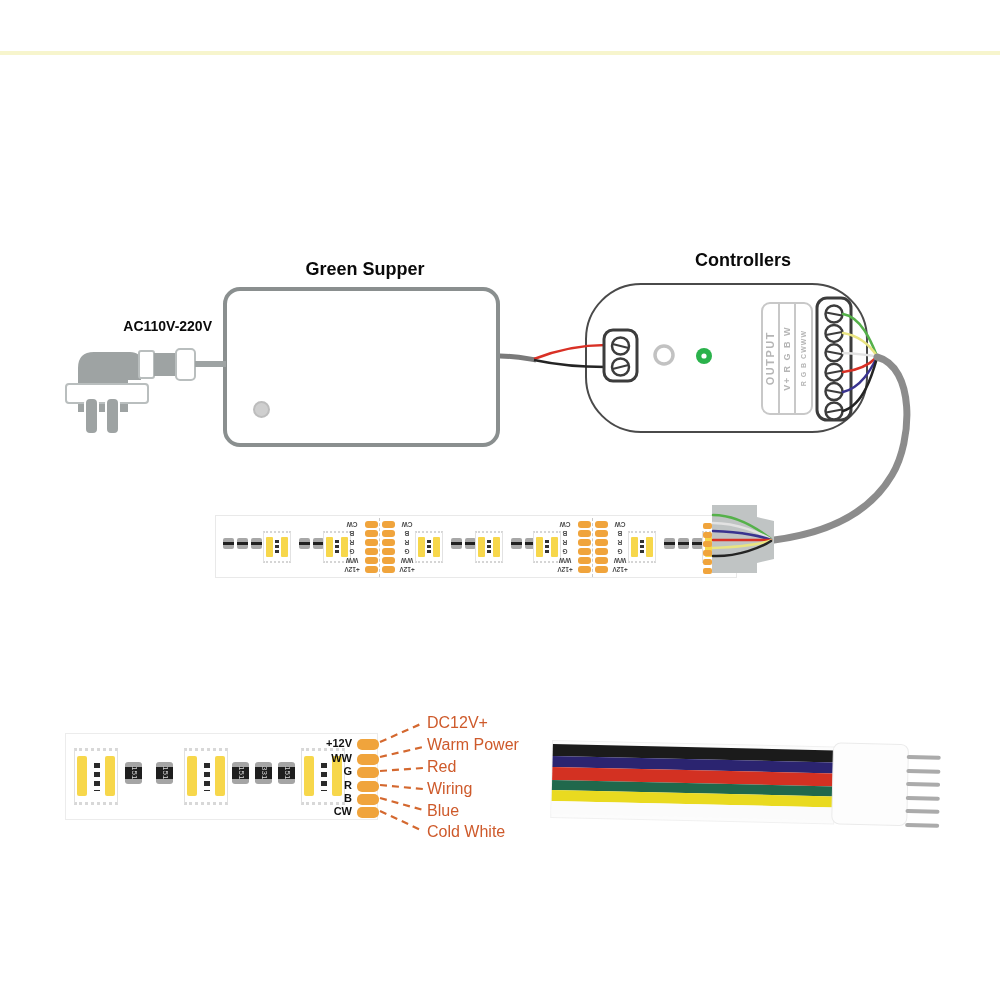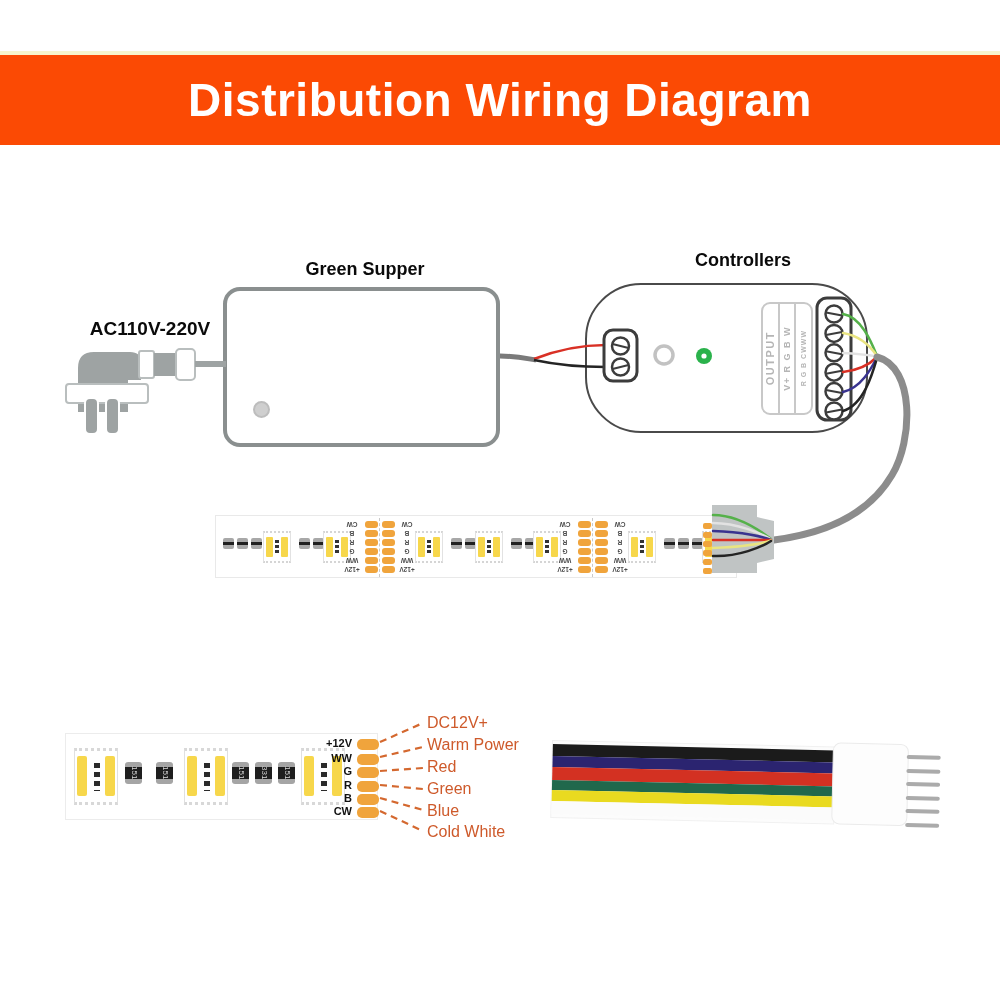"Distribution Wiring Diagram" div { html: <div> <h1>Distribution Wiring Diagram</h1> </div> -> none }
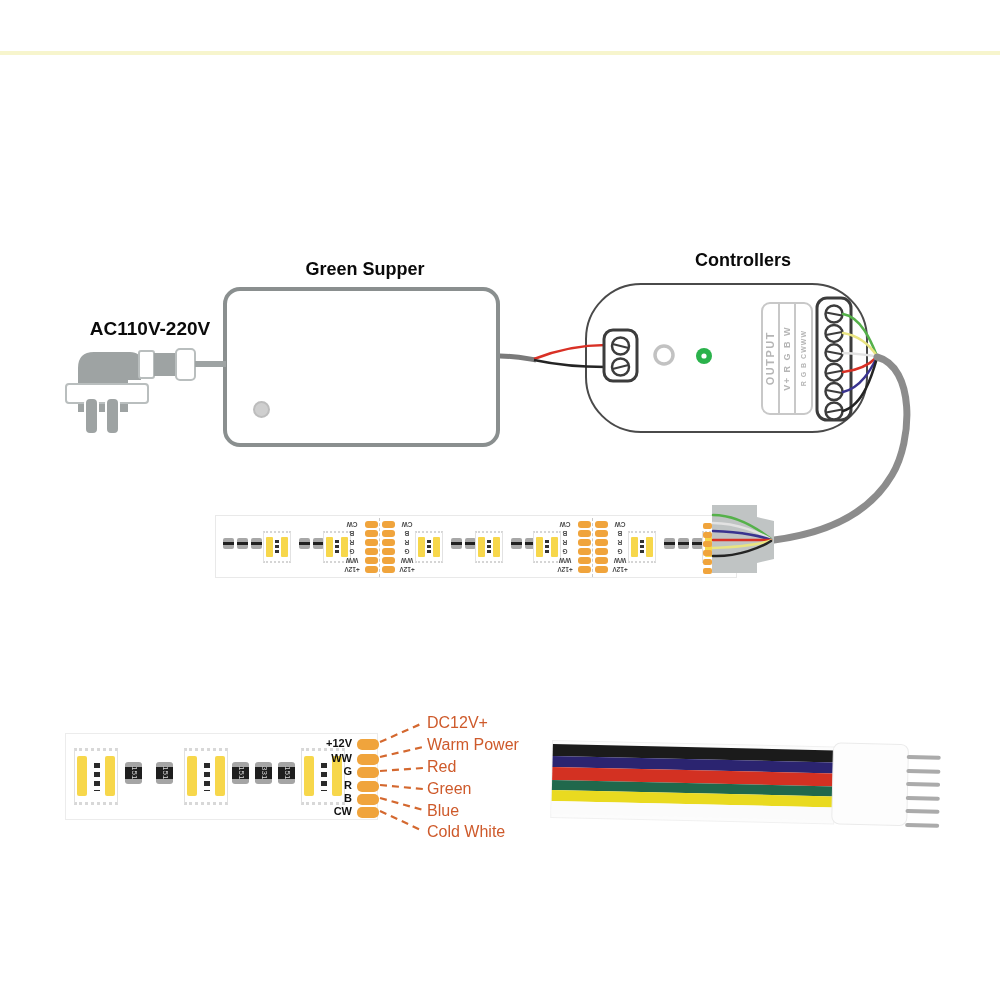"AC110V-220V" #lbl-plug { font-size: 19px -> 14px; text-align: center -> right }
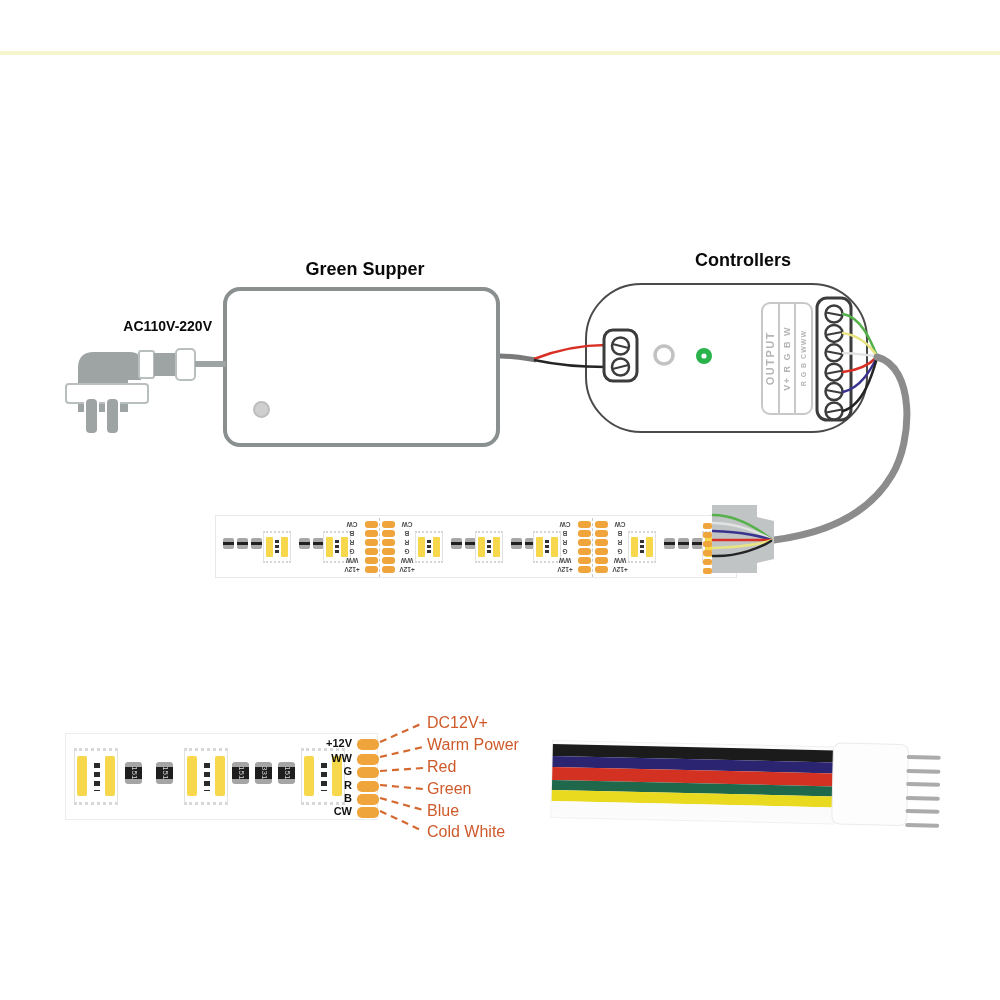"Green" div.wirelbl { text: Green -> Wiring }
